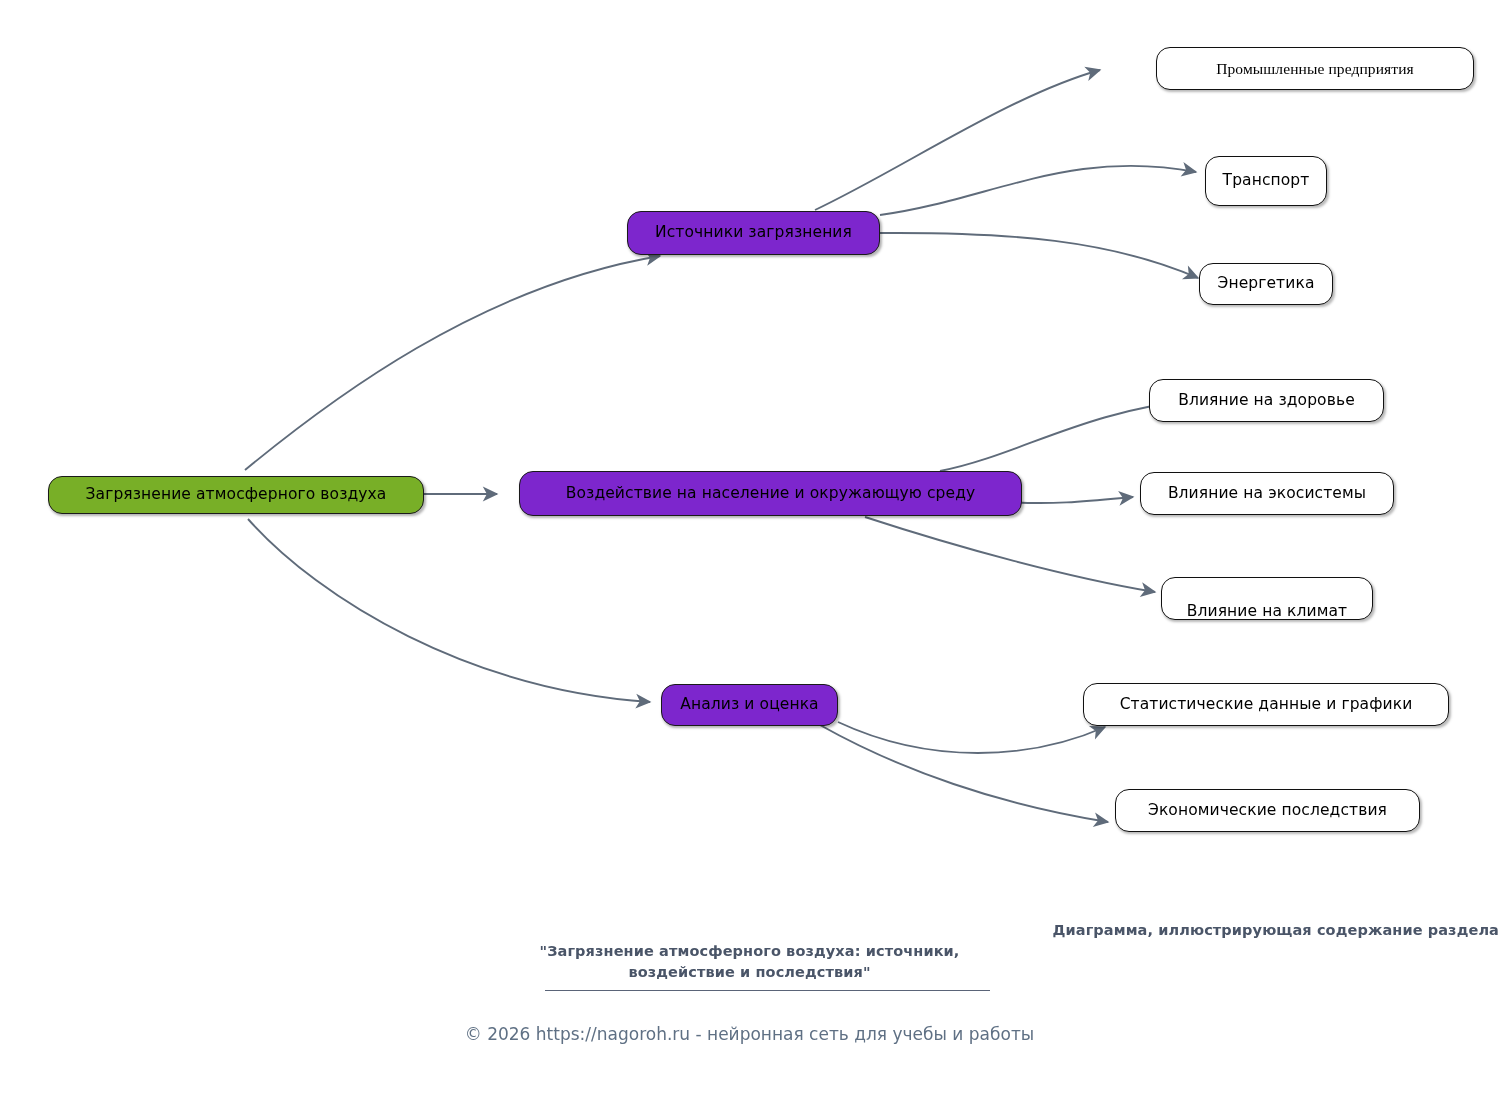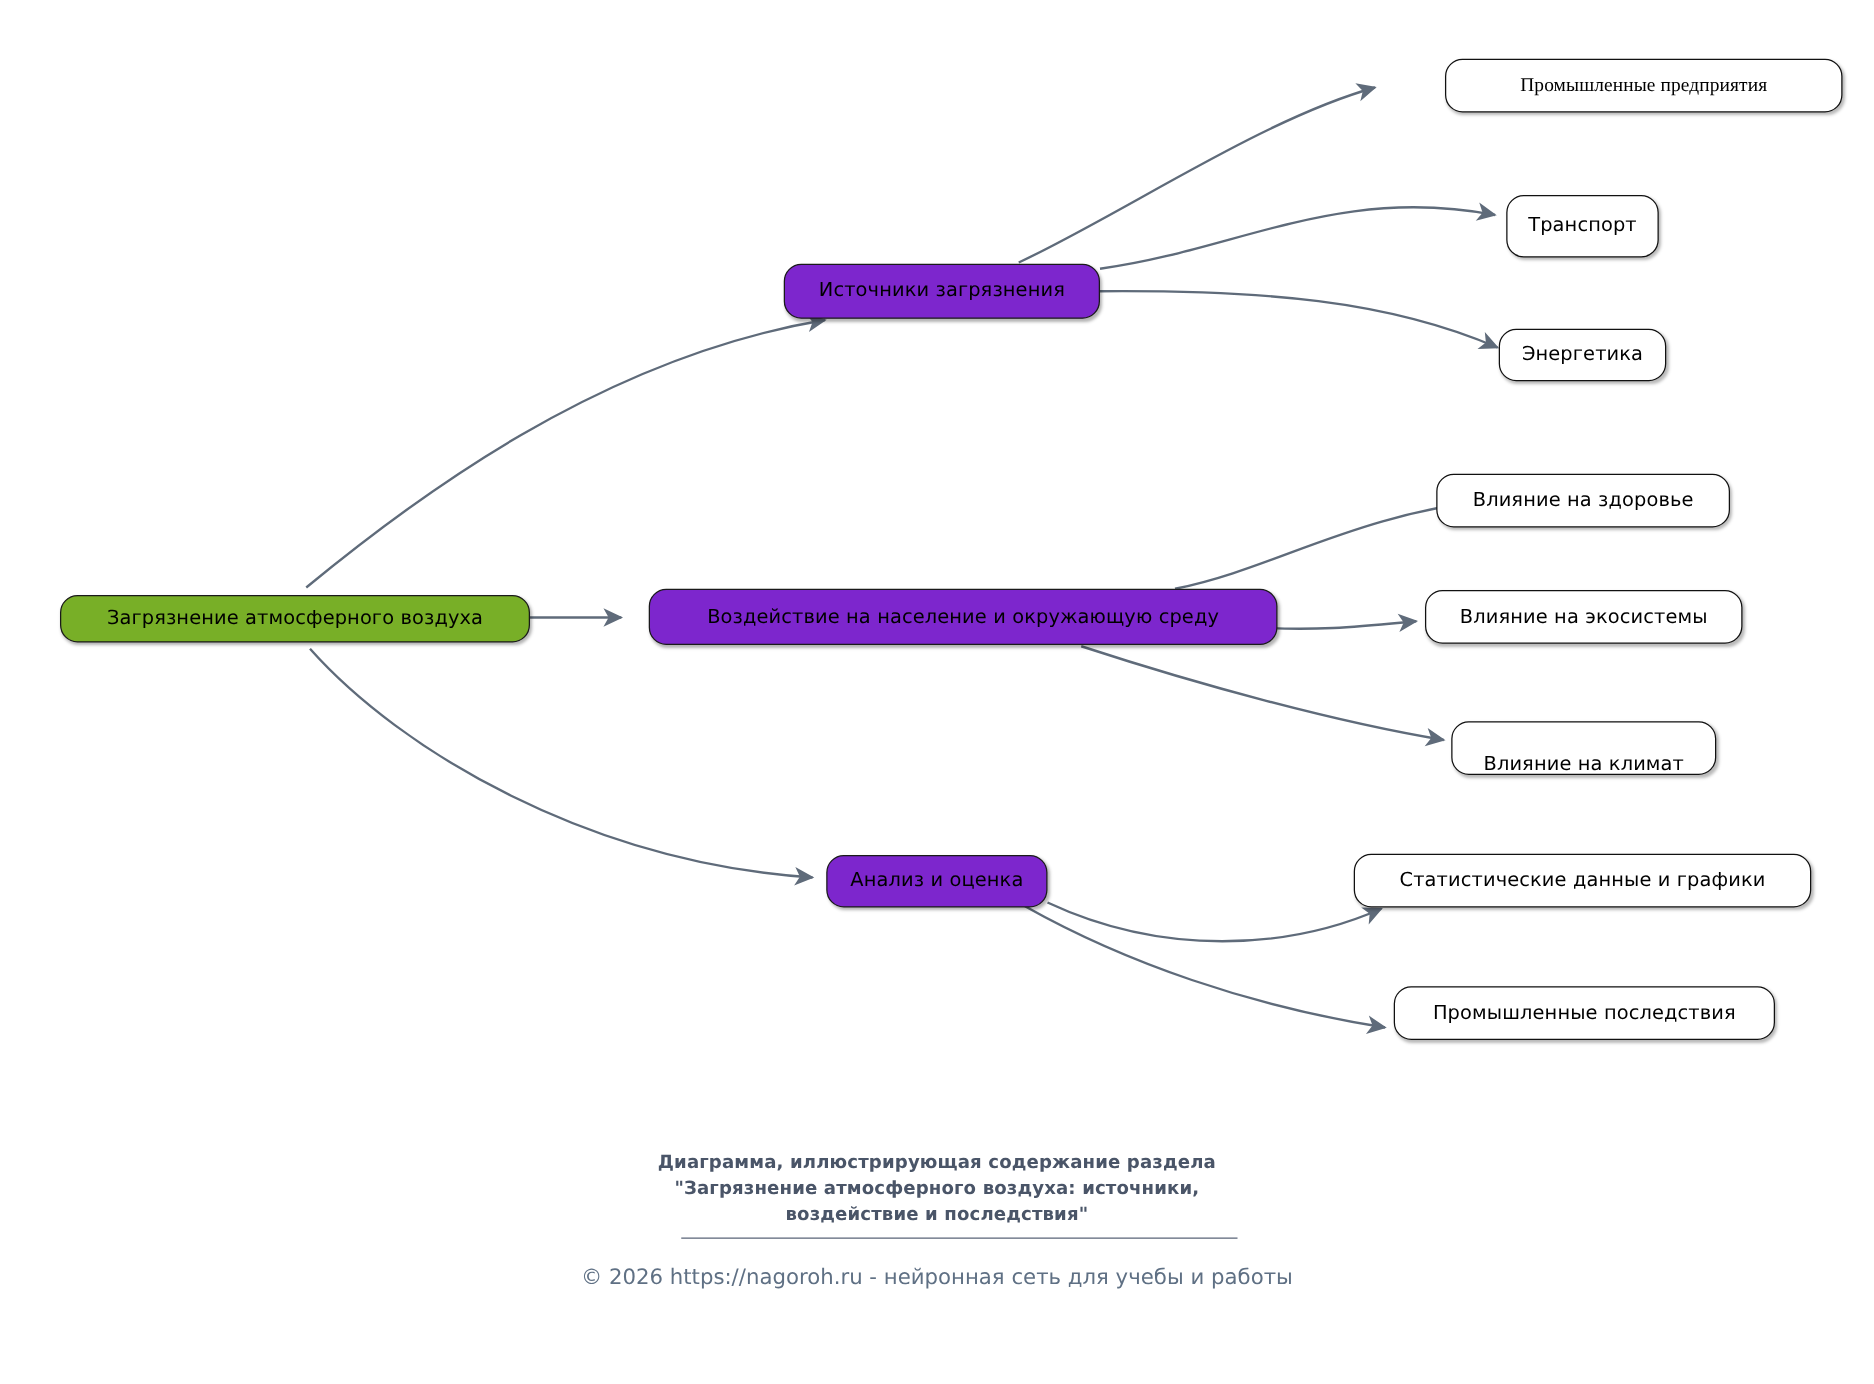"Промышленные последствия" span { text: Промышленные -> Экономические }
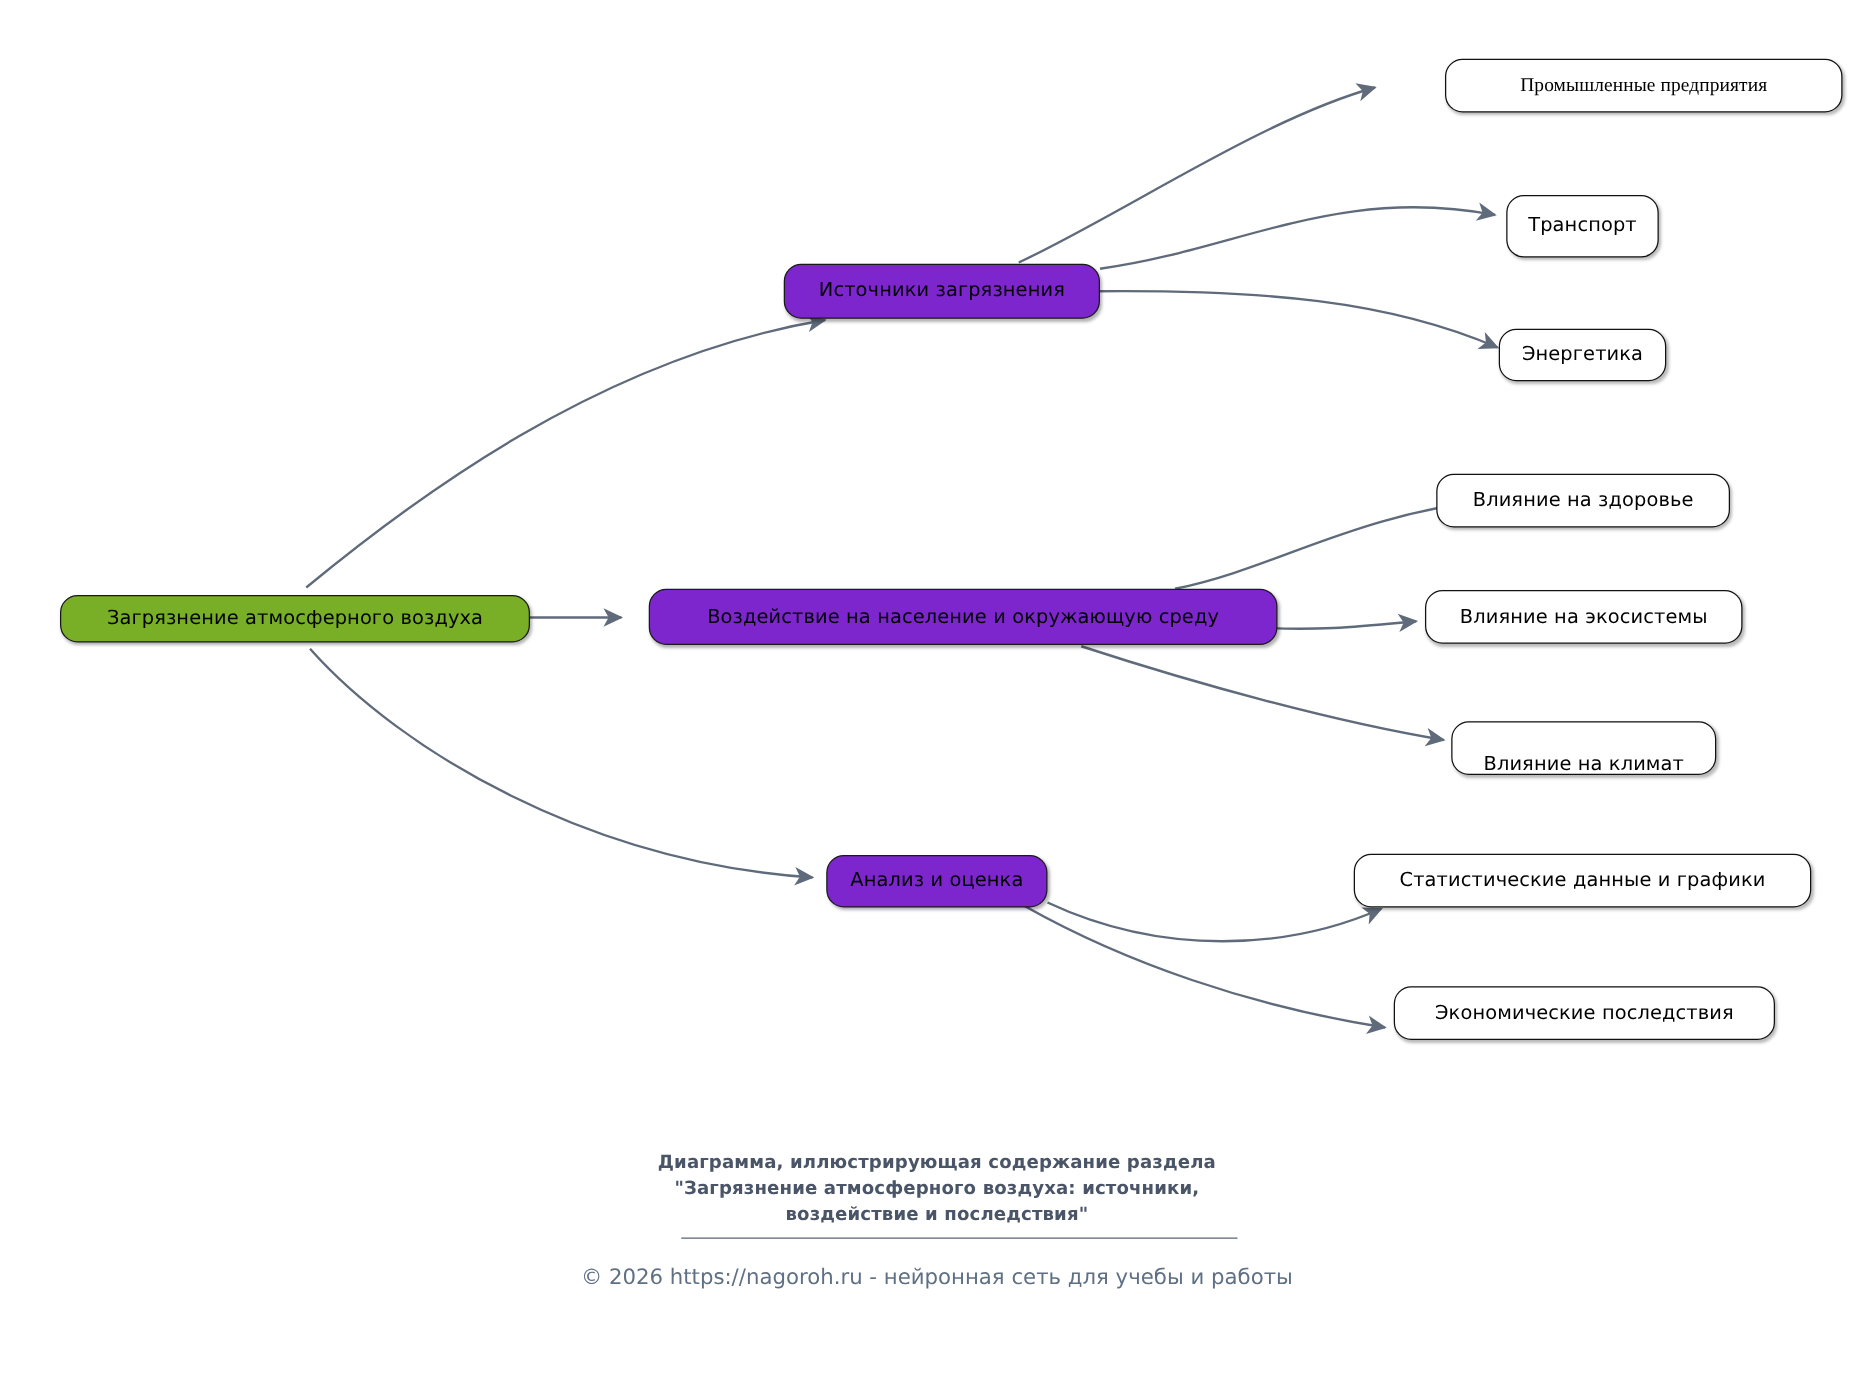"Диаграмма, иллюстрирующая содержание" div.caption { text-align: none -> right }
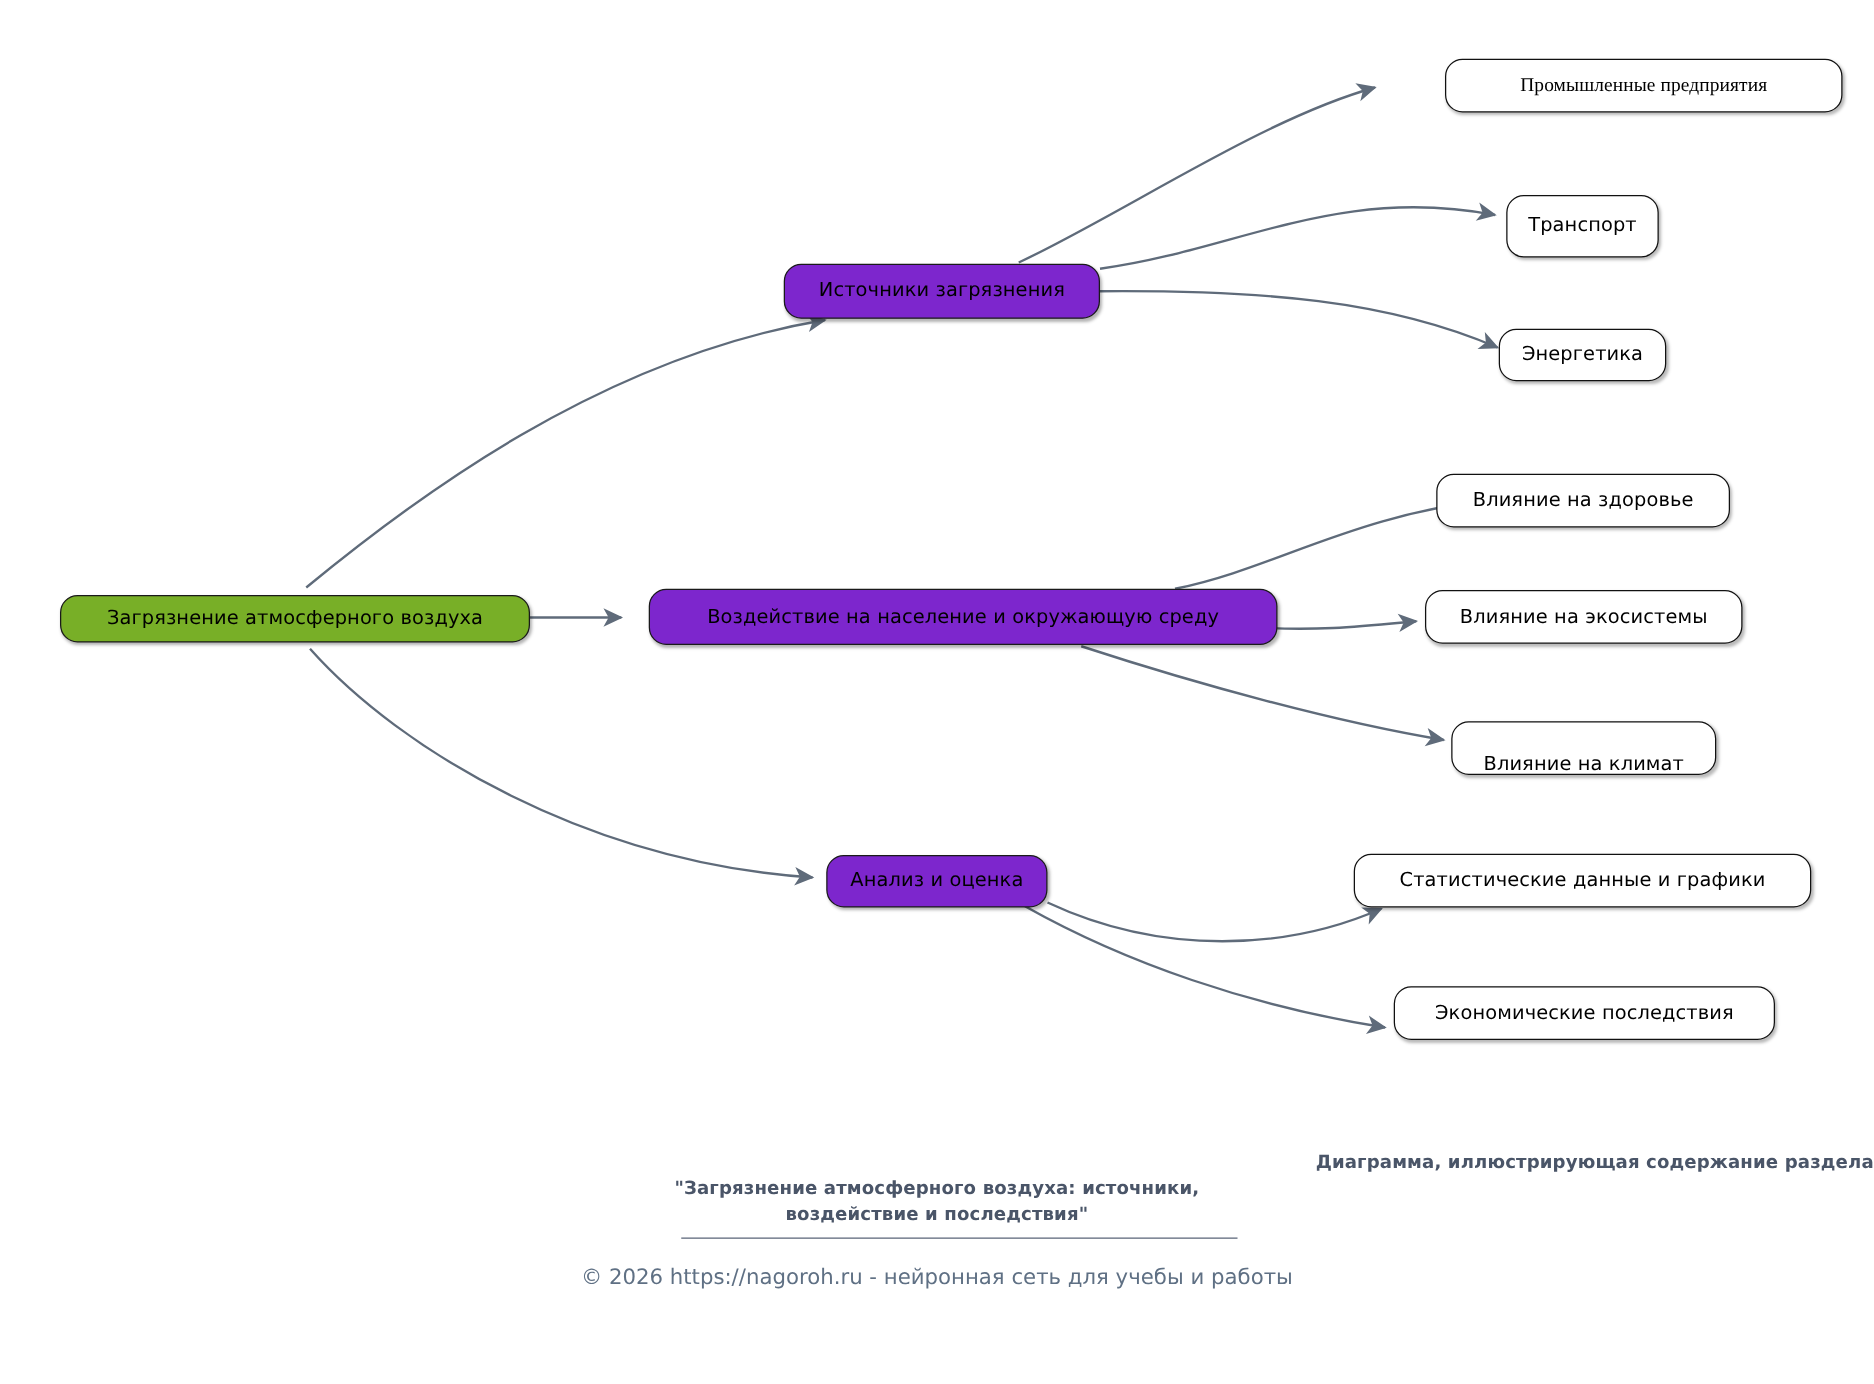"© 2026 https://nagoroh.ru - нейронная" .footer { margin-top: none -> 12px }
